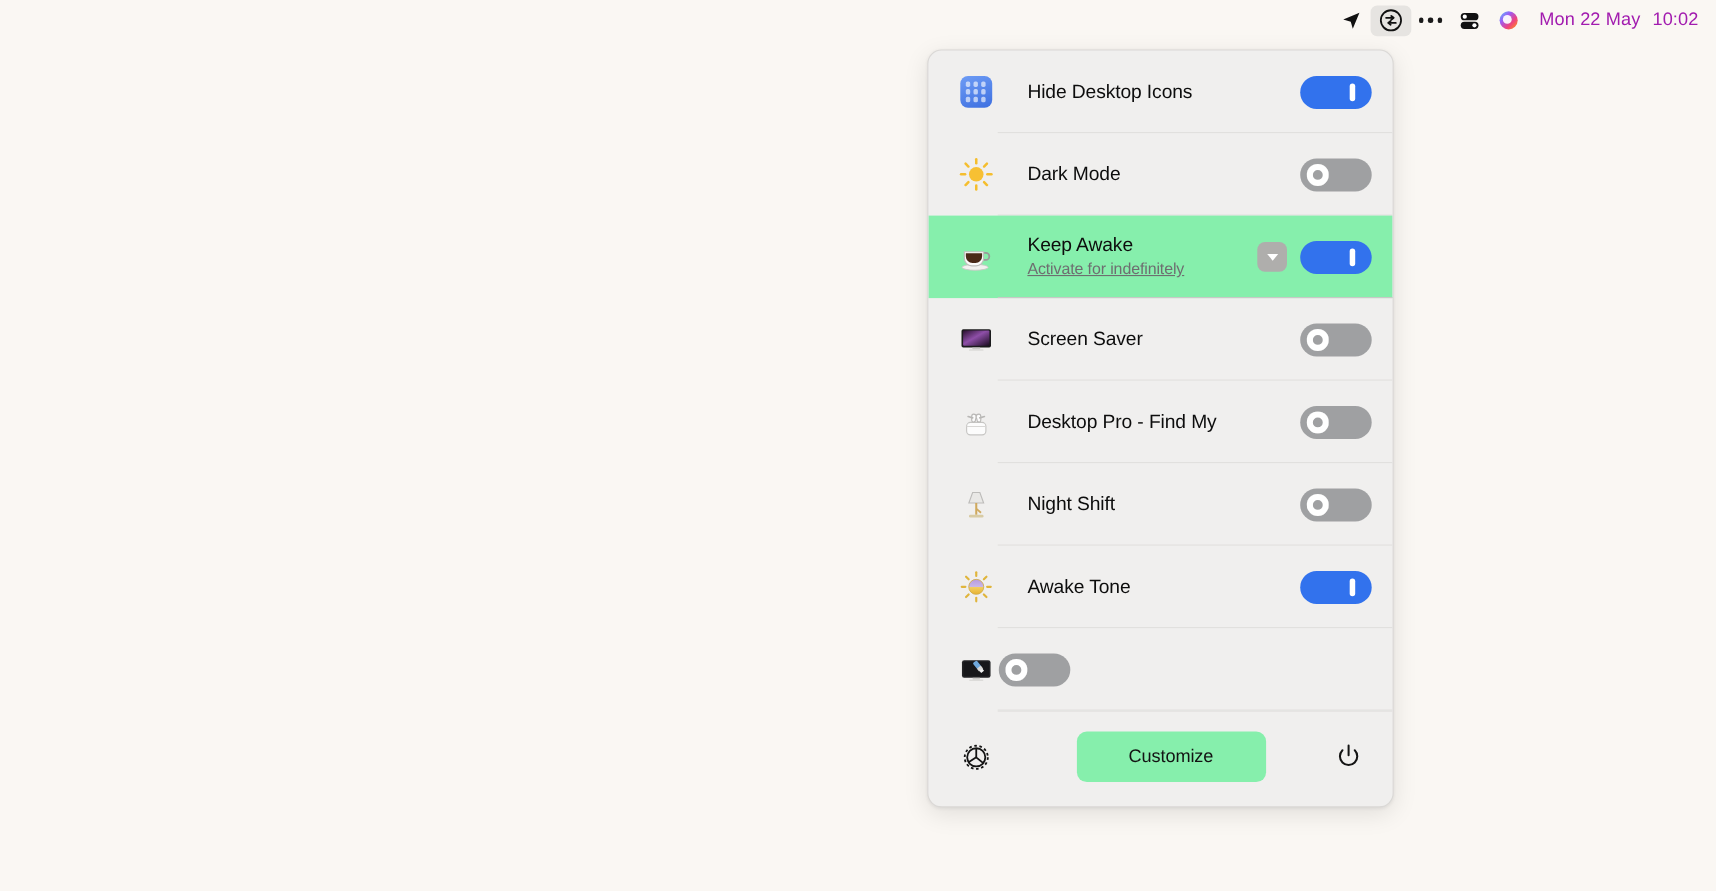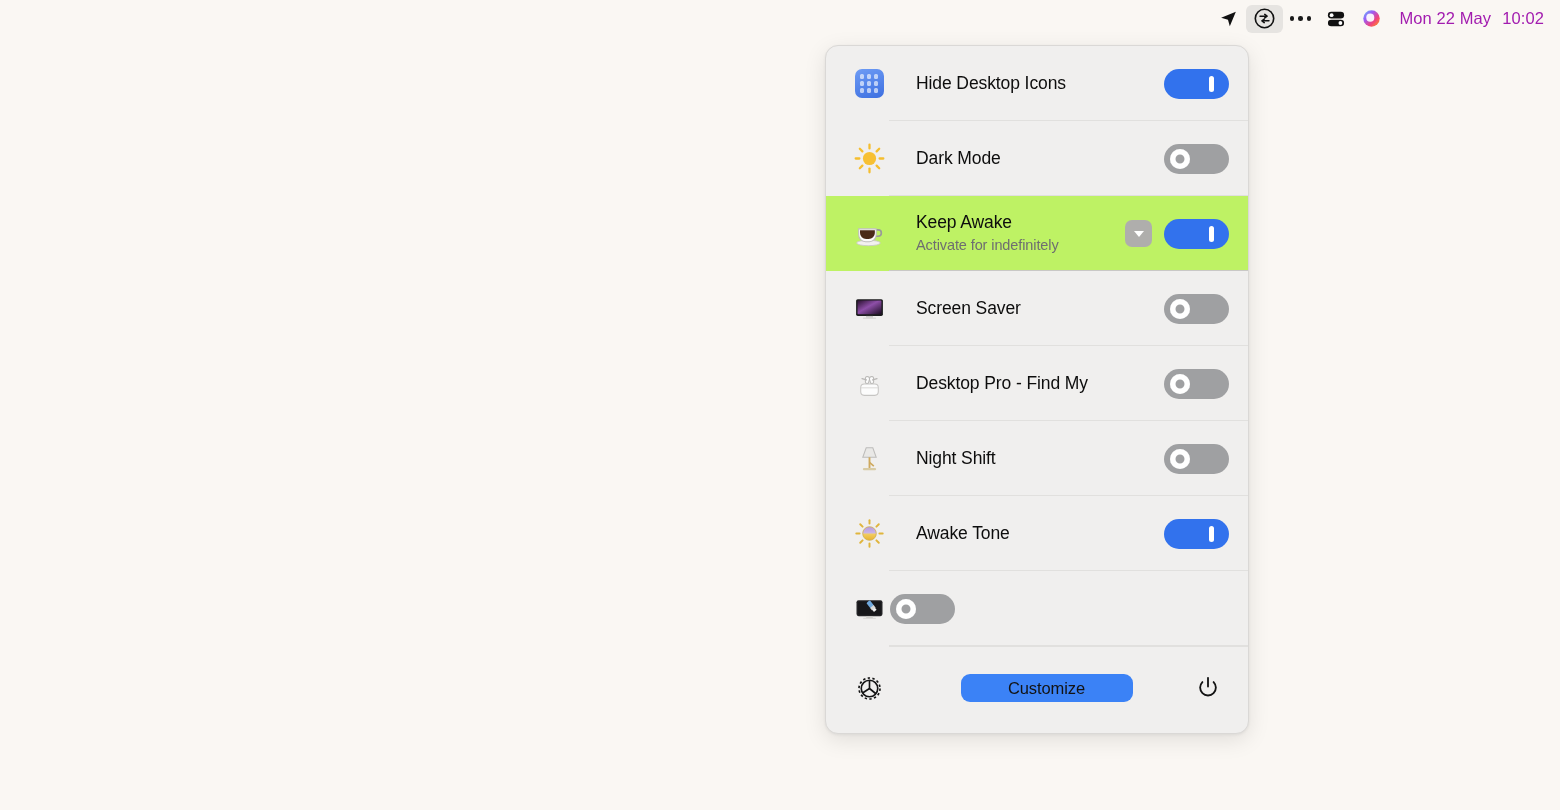"Hide Desktop Icons" .panel { left: 825px -> 843px }
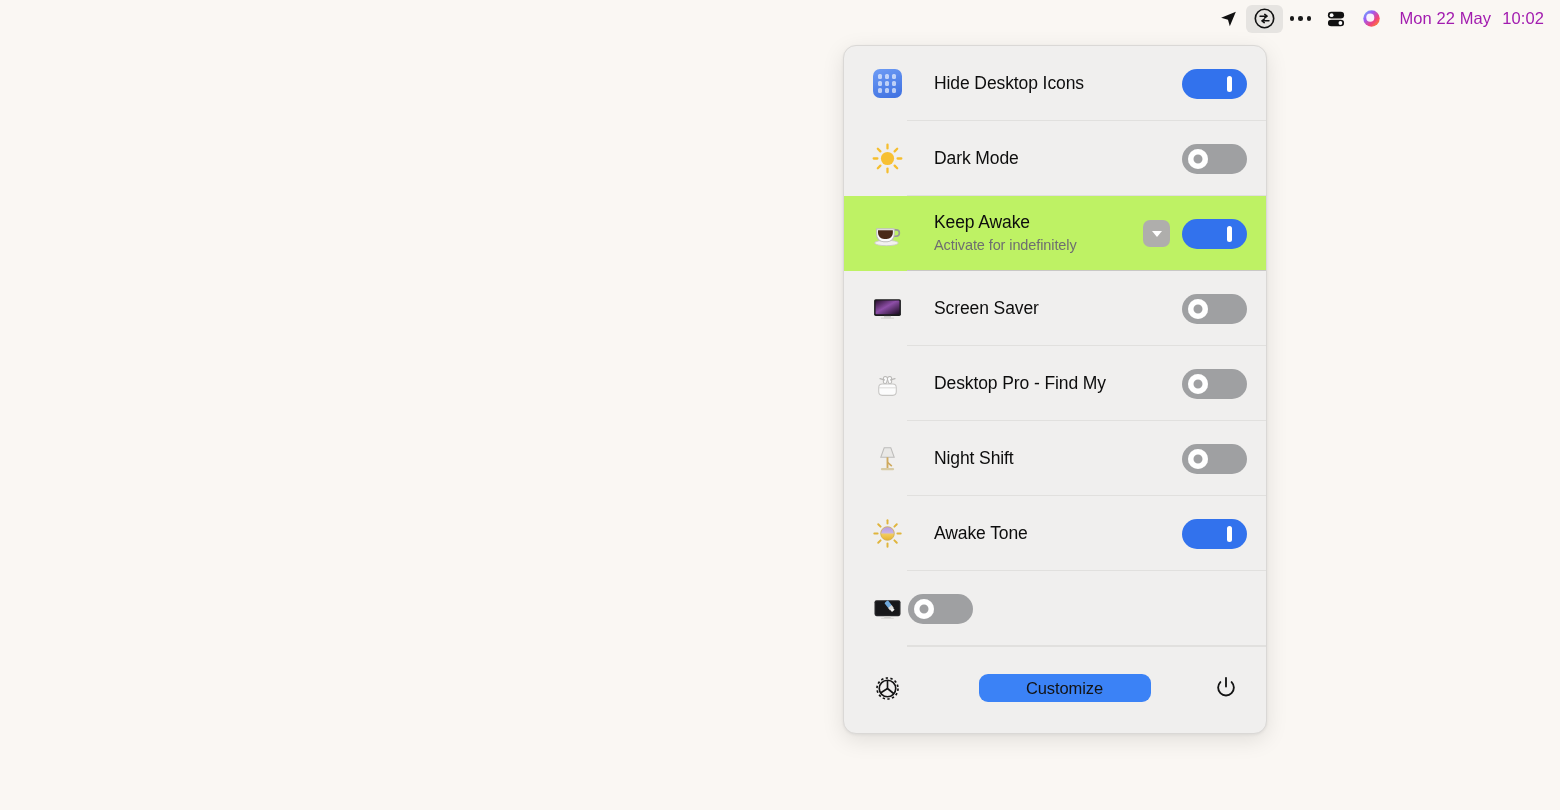"Keep Awake" .row.highlight { background: #bef264 -> #86efac }
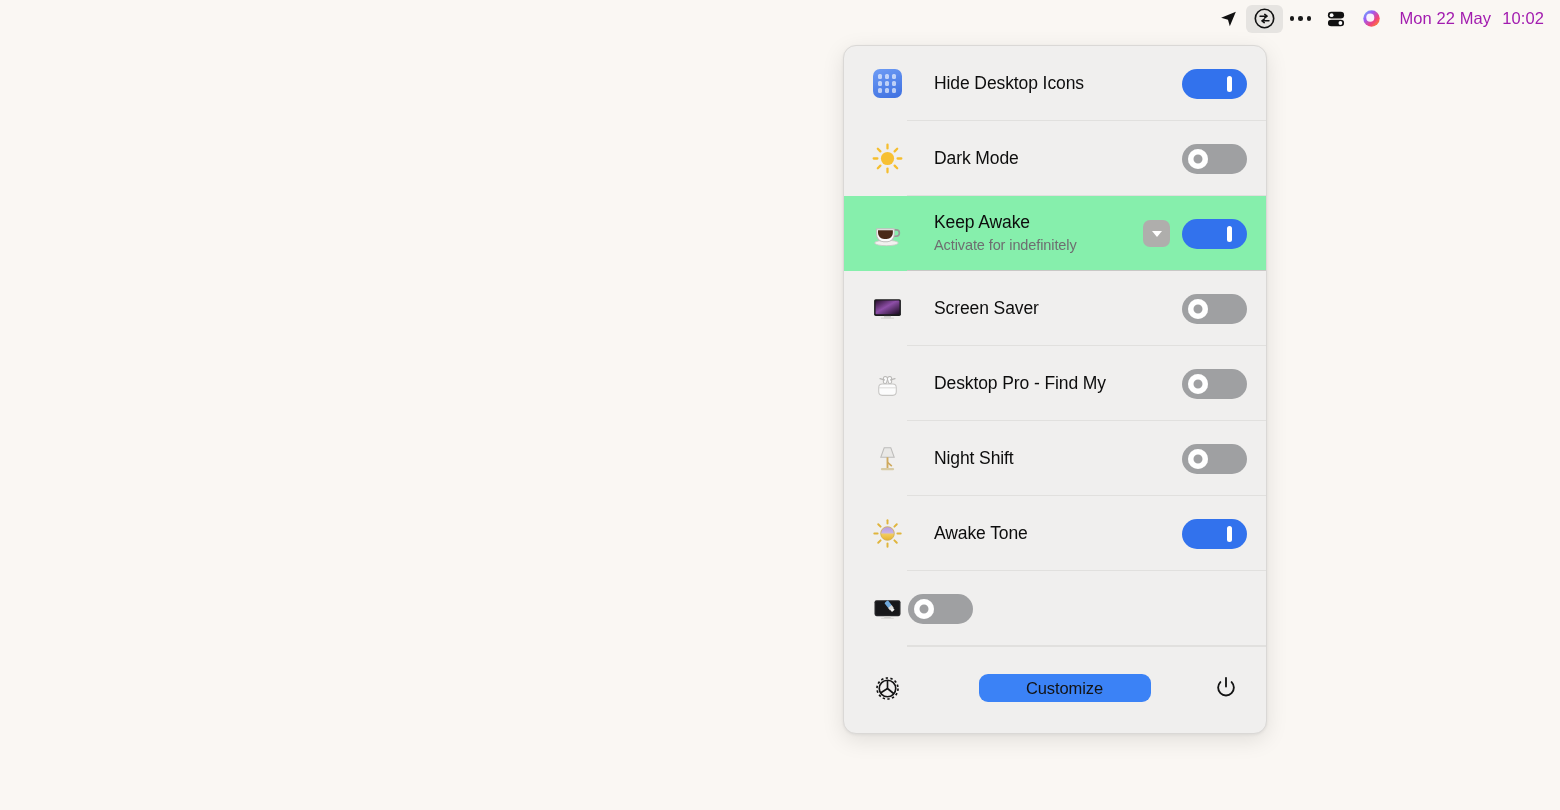"Activate for indefinitely" .subtitle { text-decoration: none -> underline }
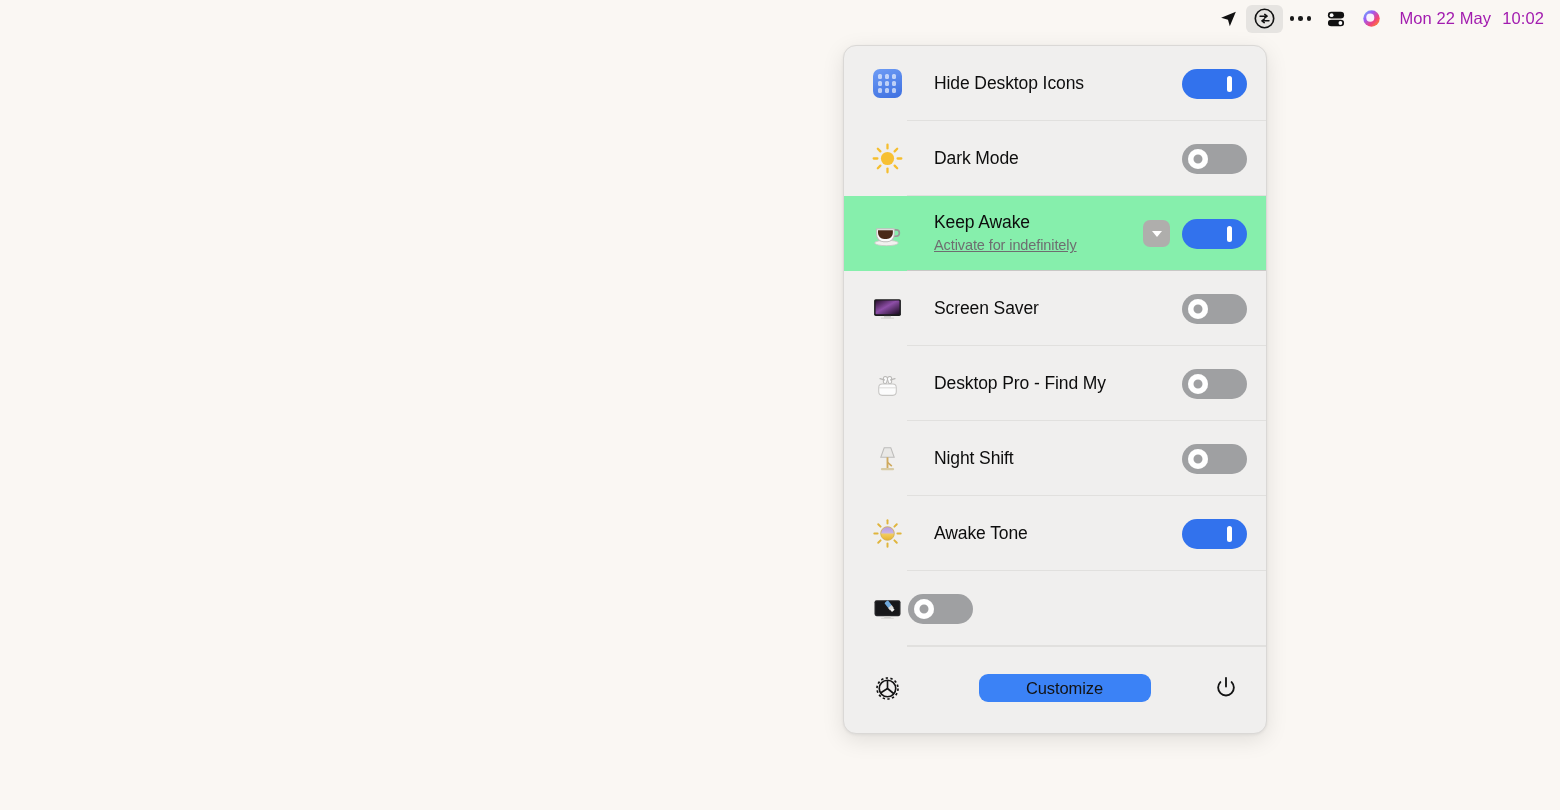"Customize" .customize-btn { background: #3b82f6 -> #86efac; height: 28px -> 46px }
